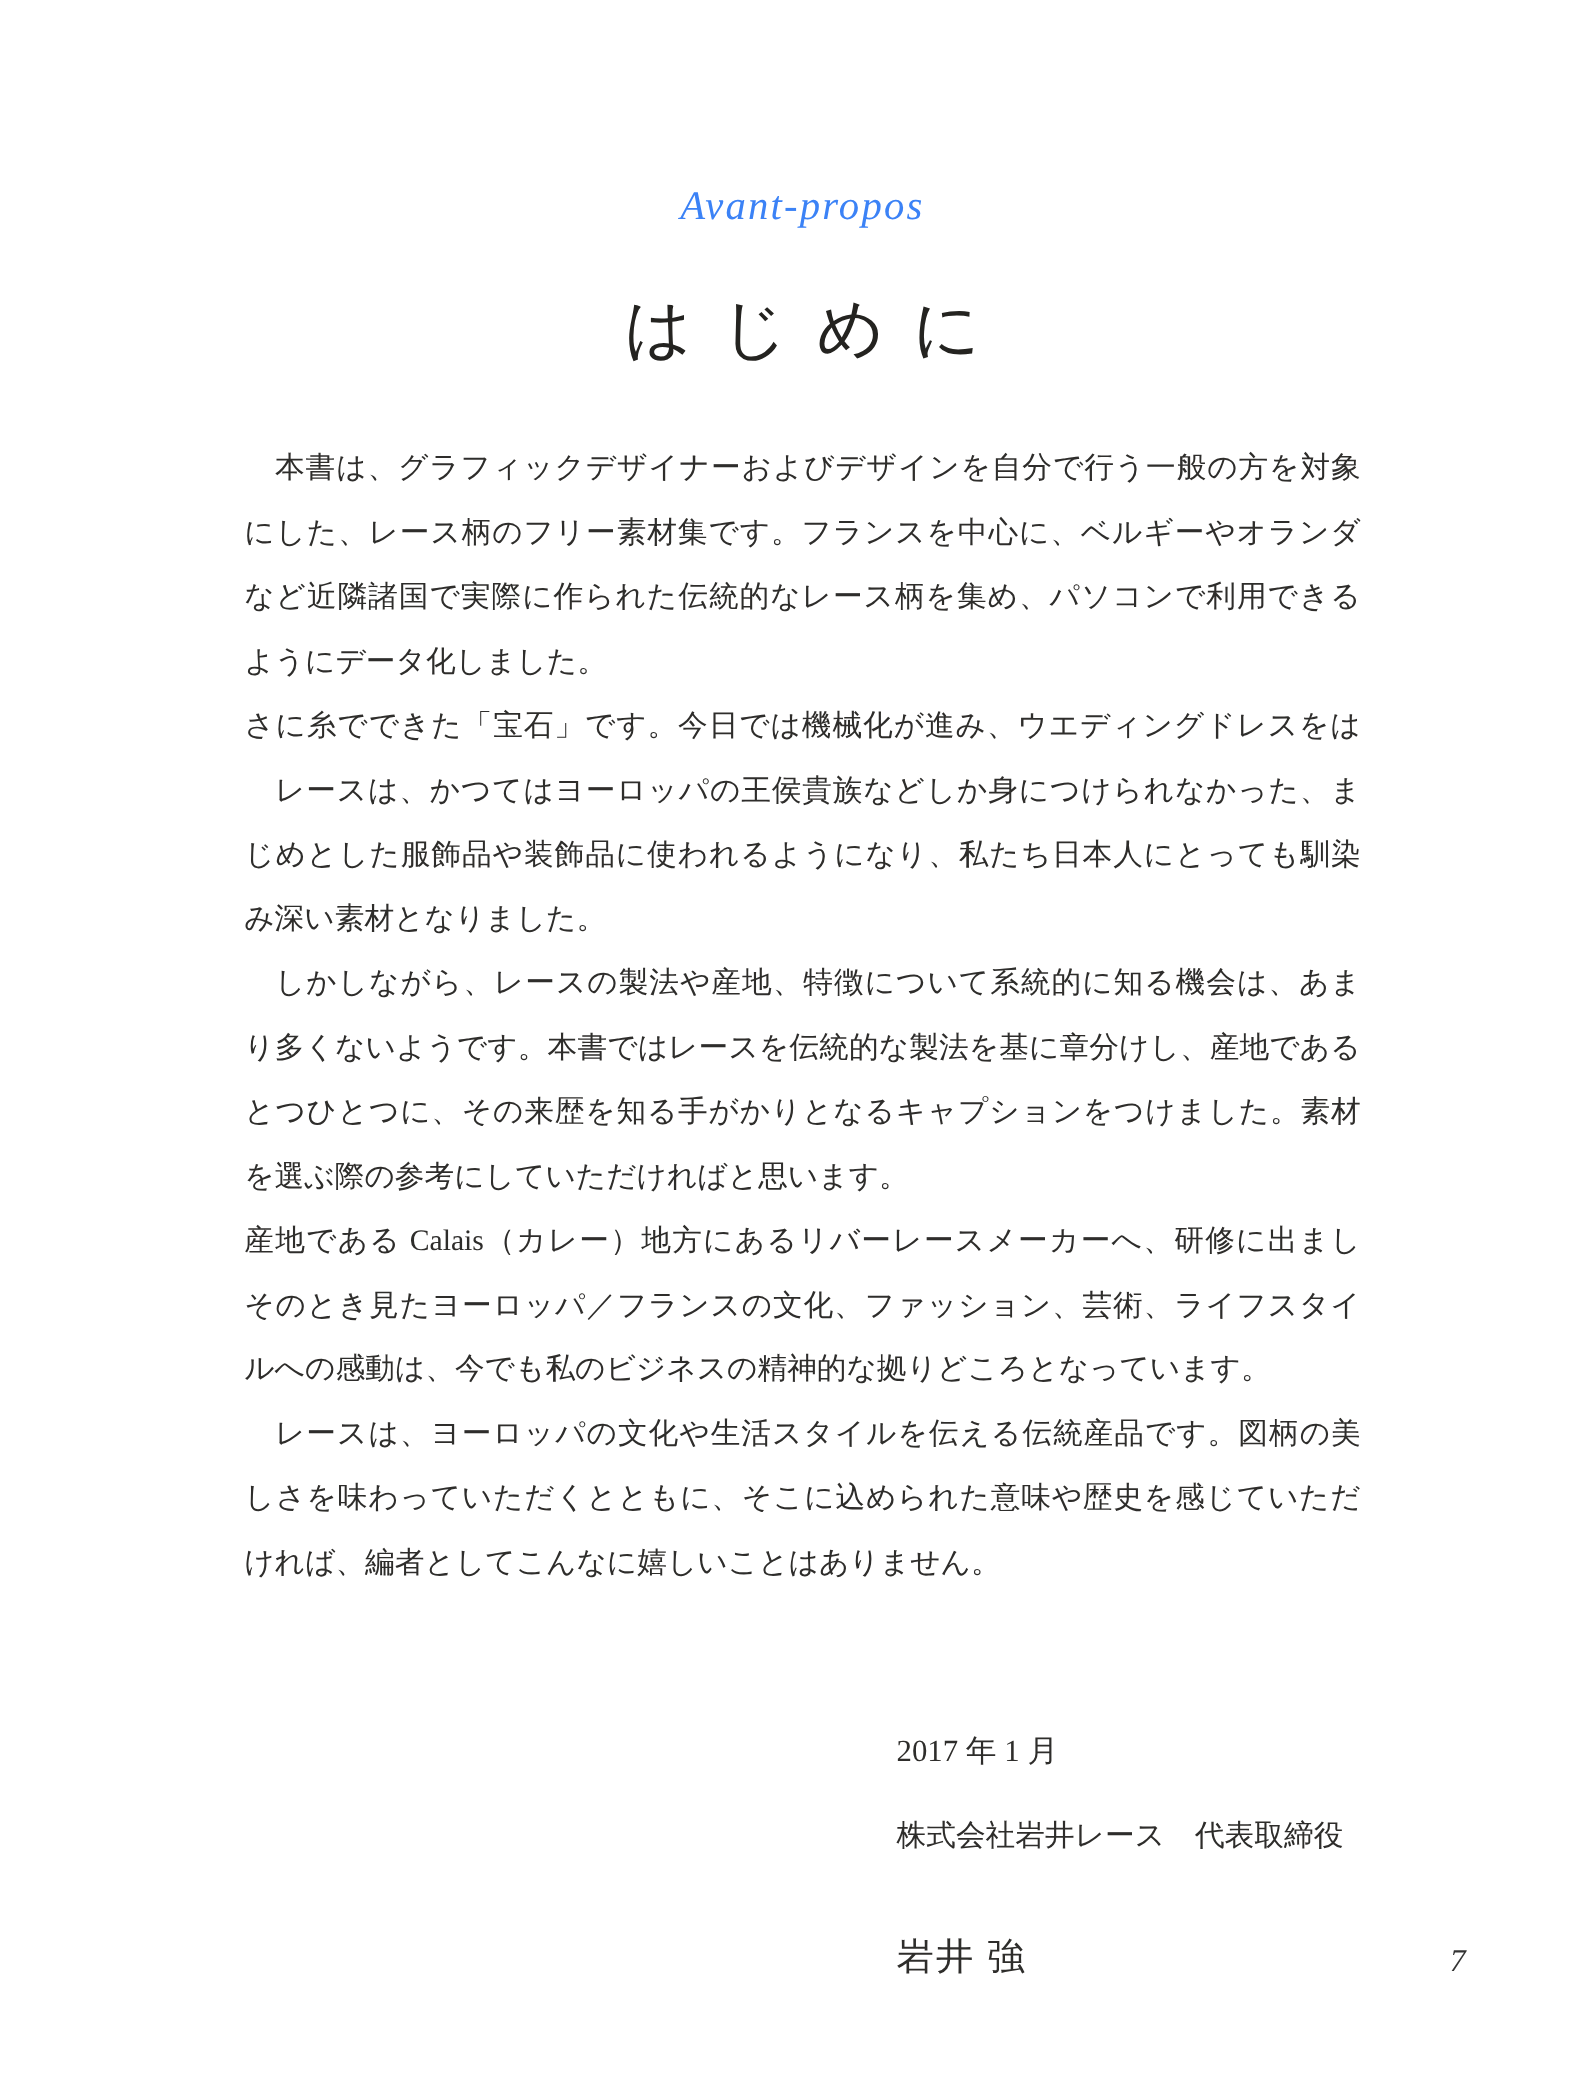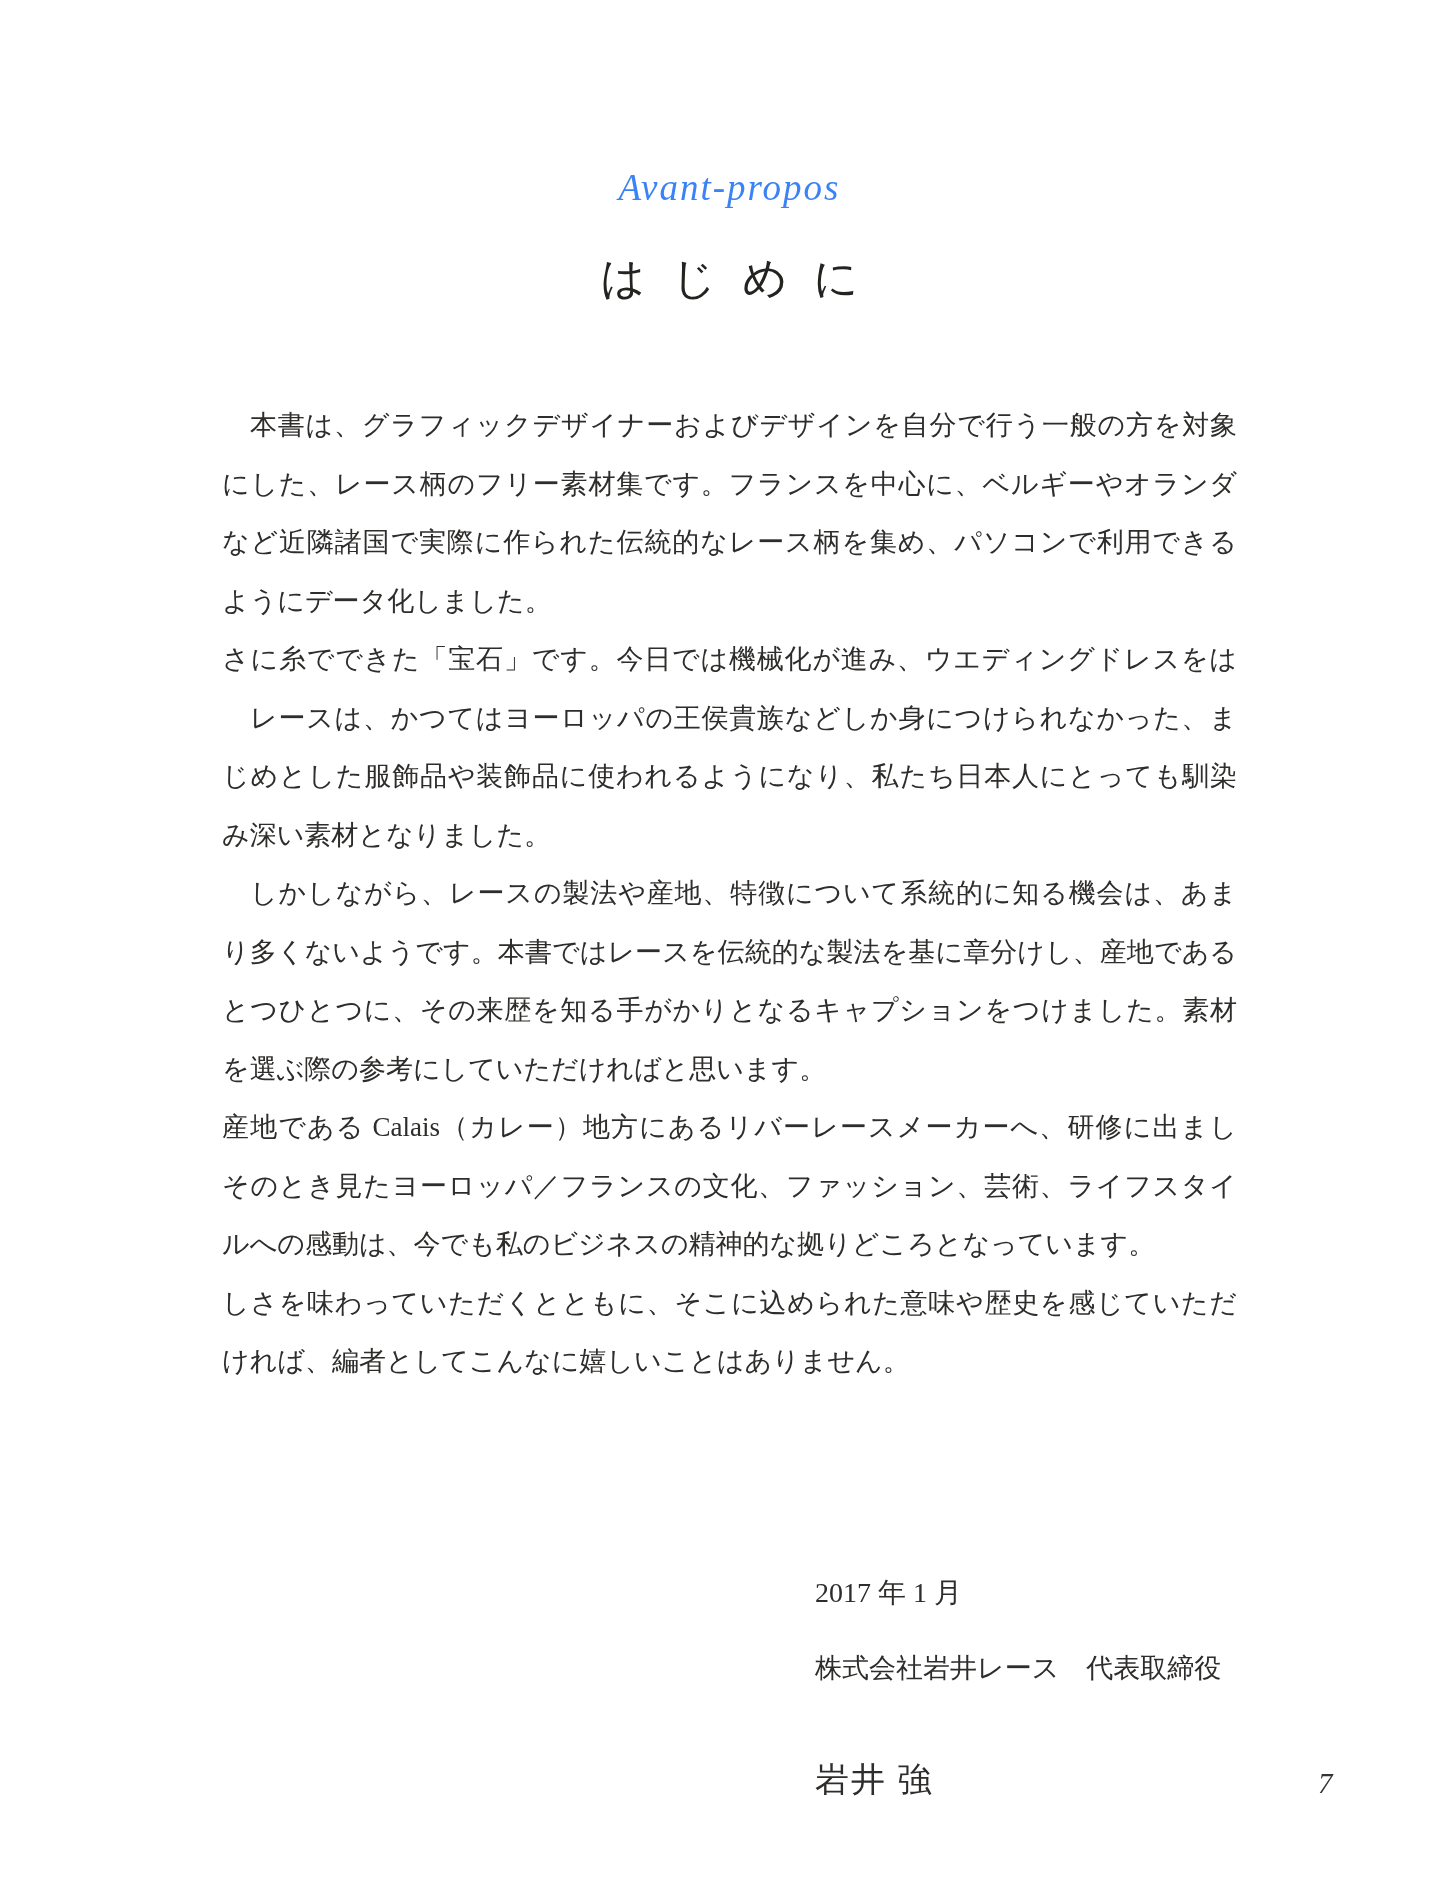"はじめに" .page-title { font-size: 44px -> 60px }
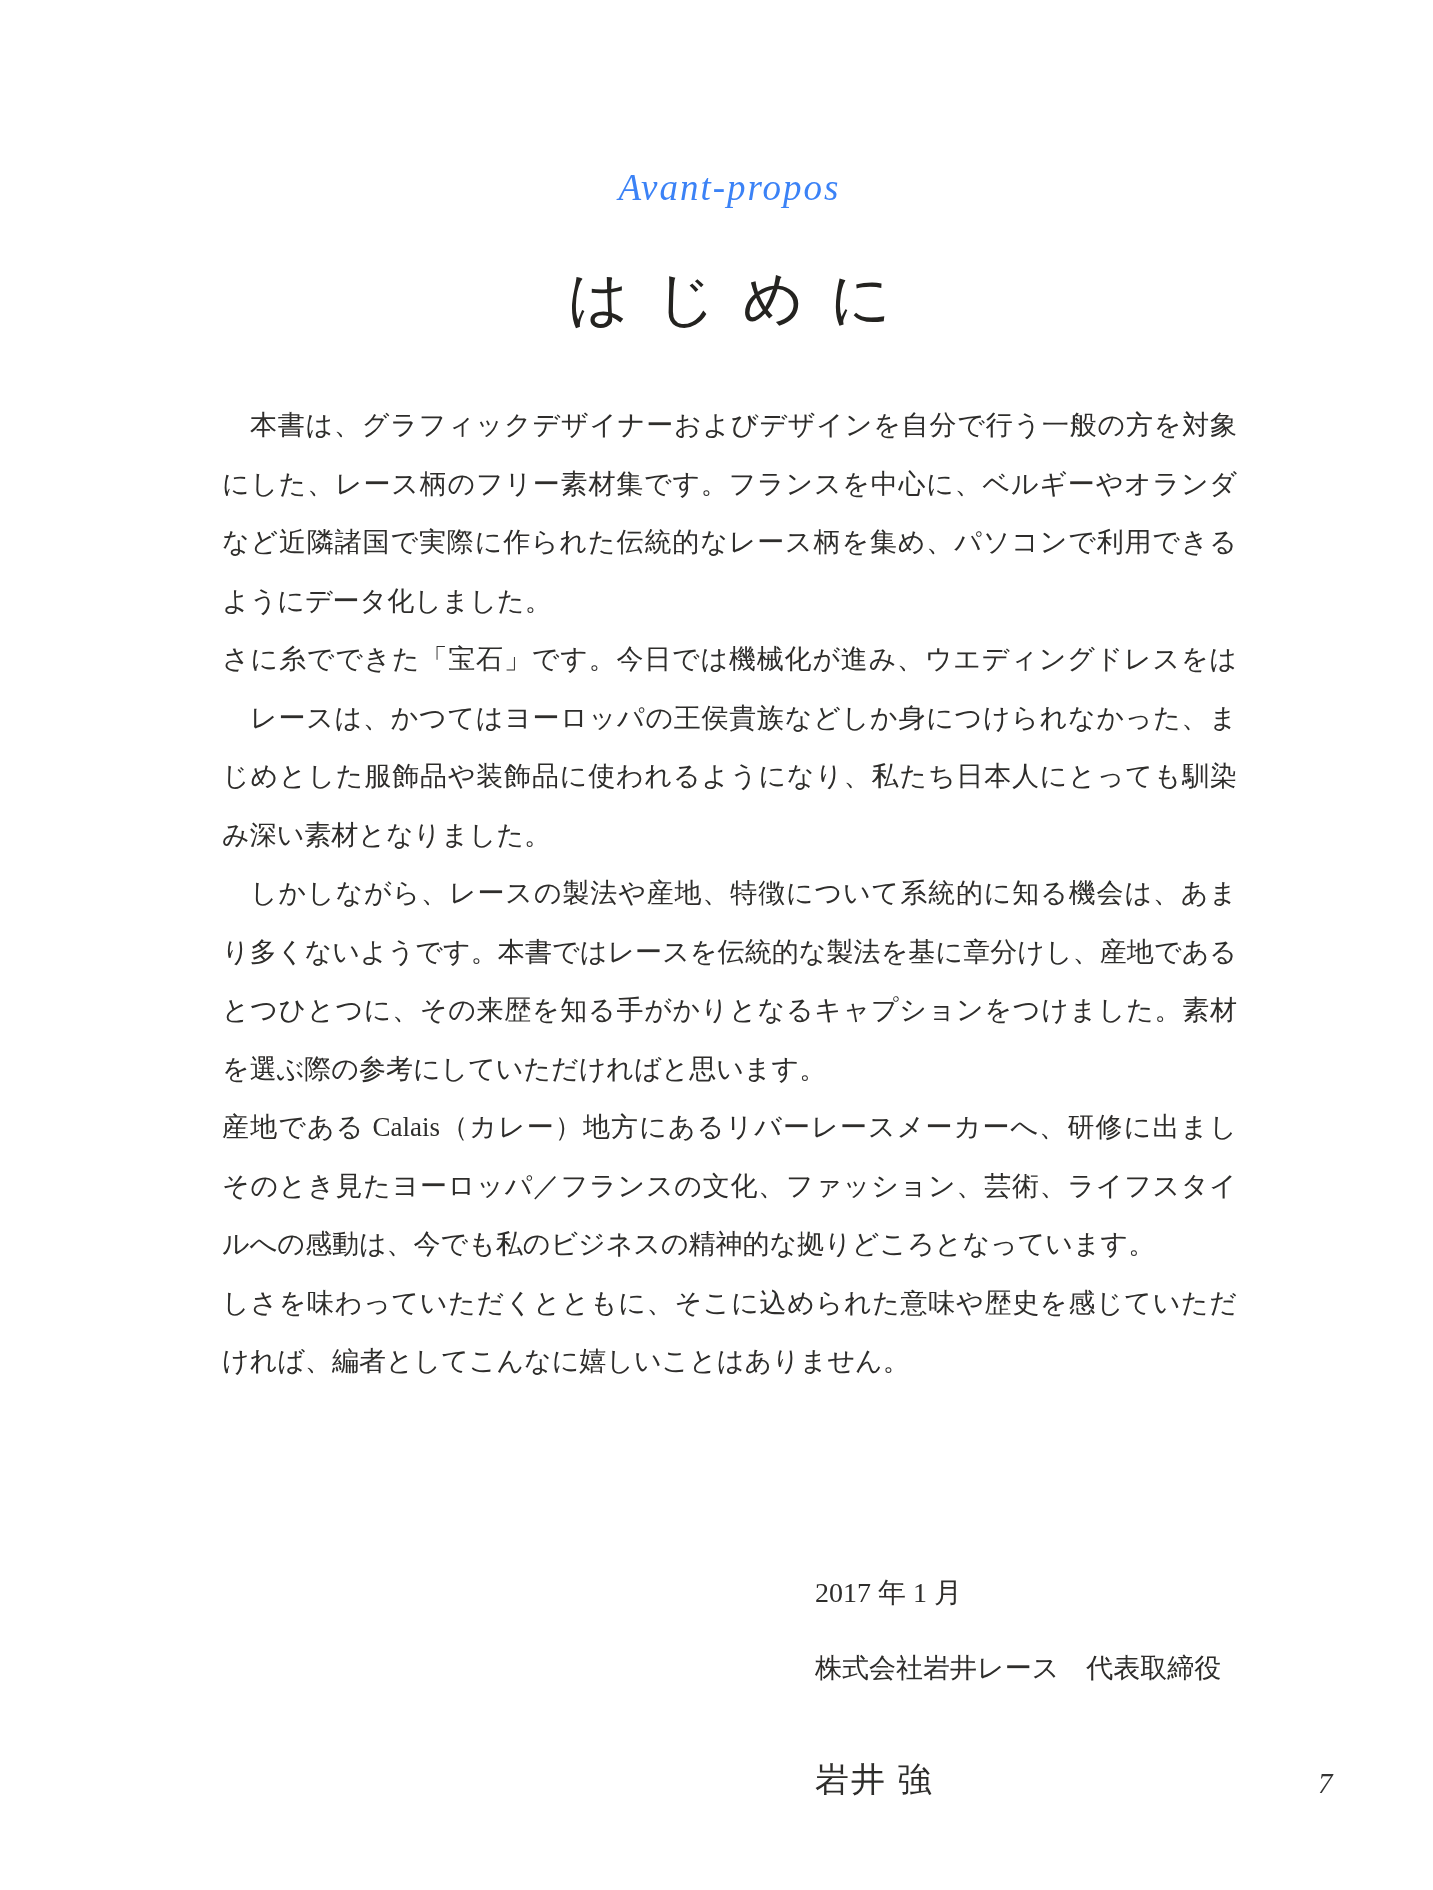"レースは、ヨーロッパの文化や生活スタイルを伝える伝統産品です。図柄の美" div.line { html: none -> <div>レースは、ヨーロッパの文化や生活スタイルを伝える伝統産品です。図柄の美</div> }
